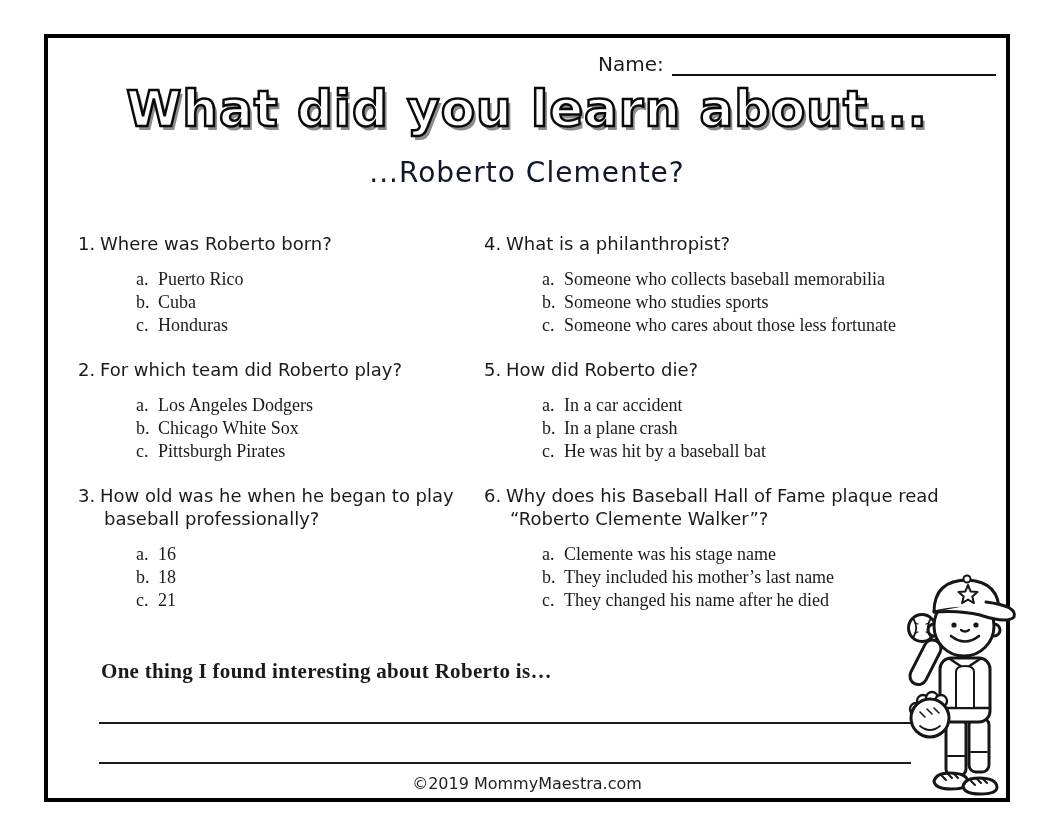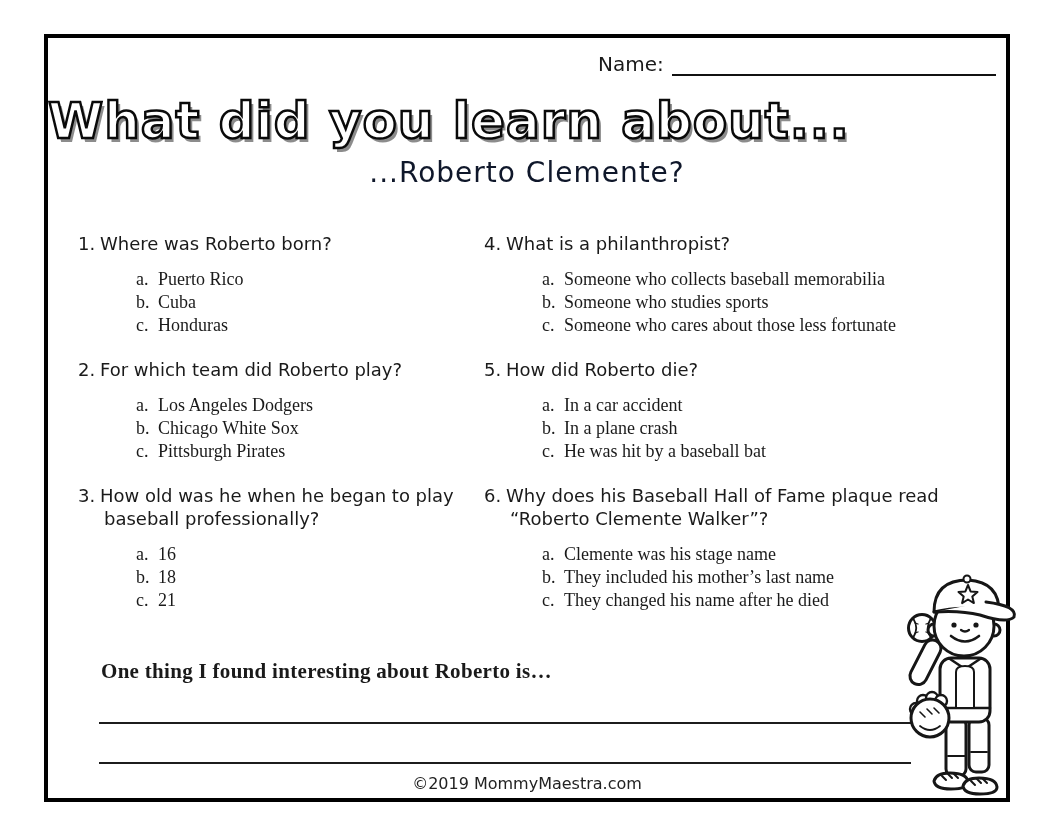"What did you learn about..." .bubble-title { text-align: left -> center; top: 54px -> 42px }
